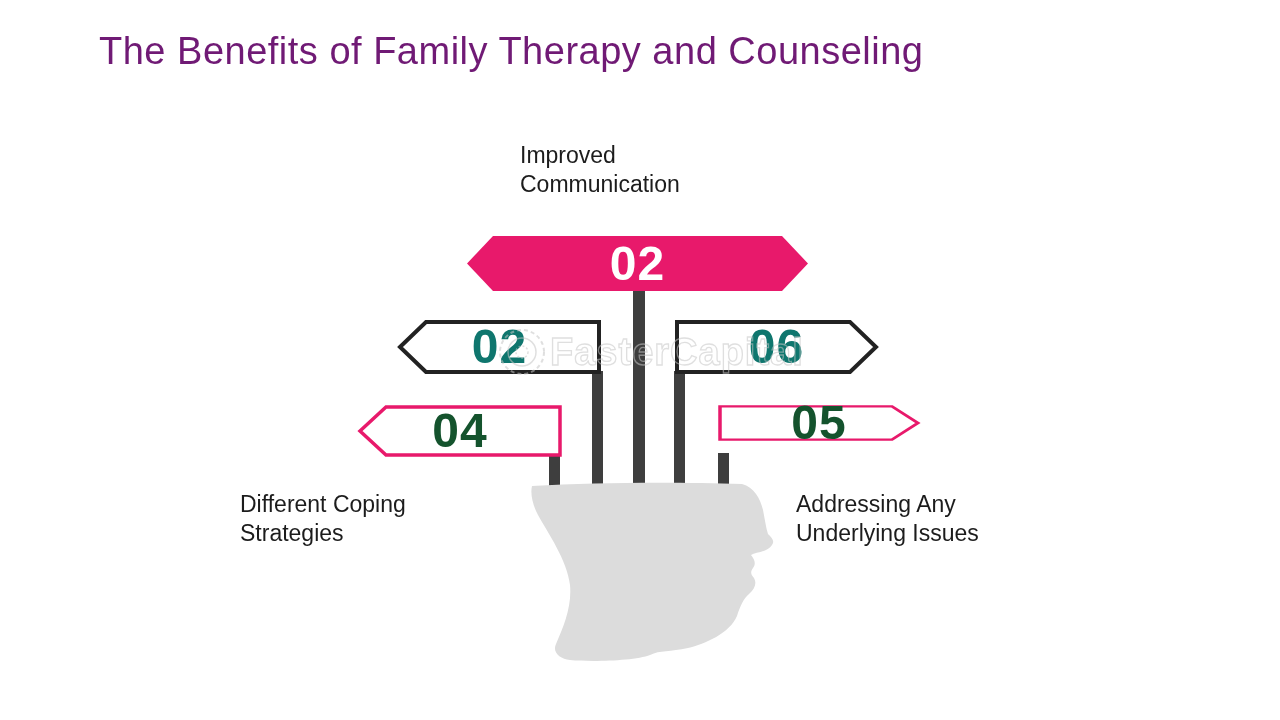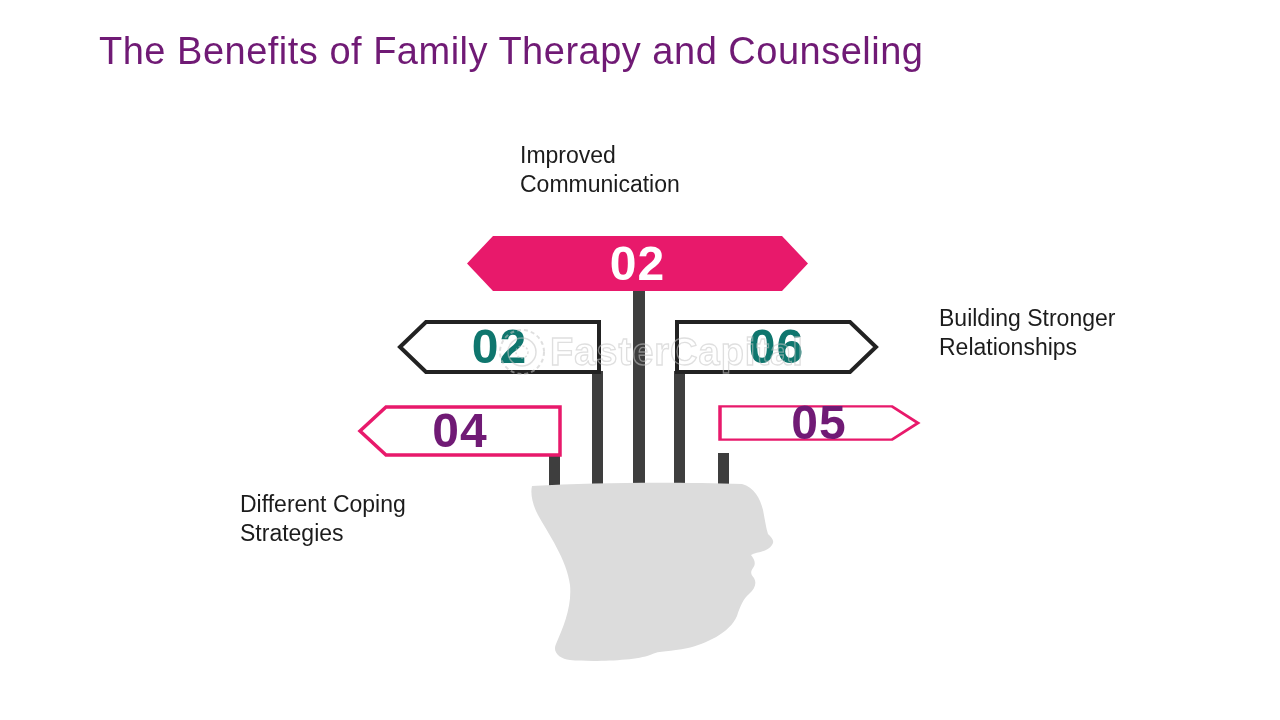"Building Stronger" div.lbl { html: <div>Building Stronger Relationships</div> -> none }
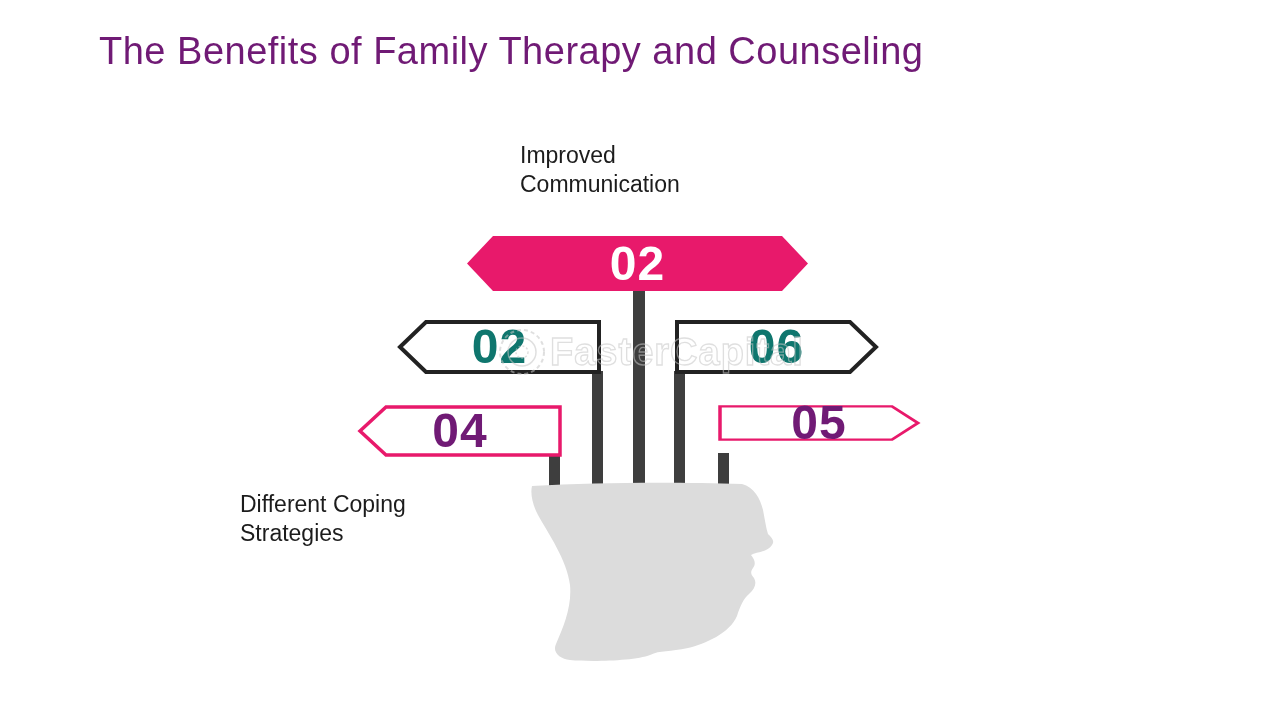"04" .num.pink { color: #701a75 -> #14532d }
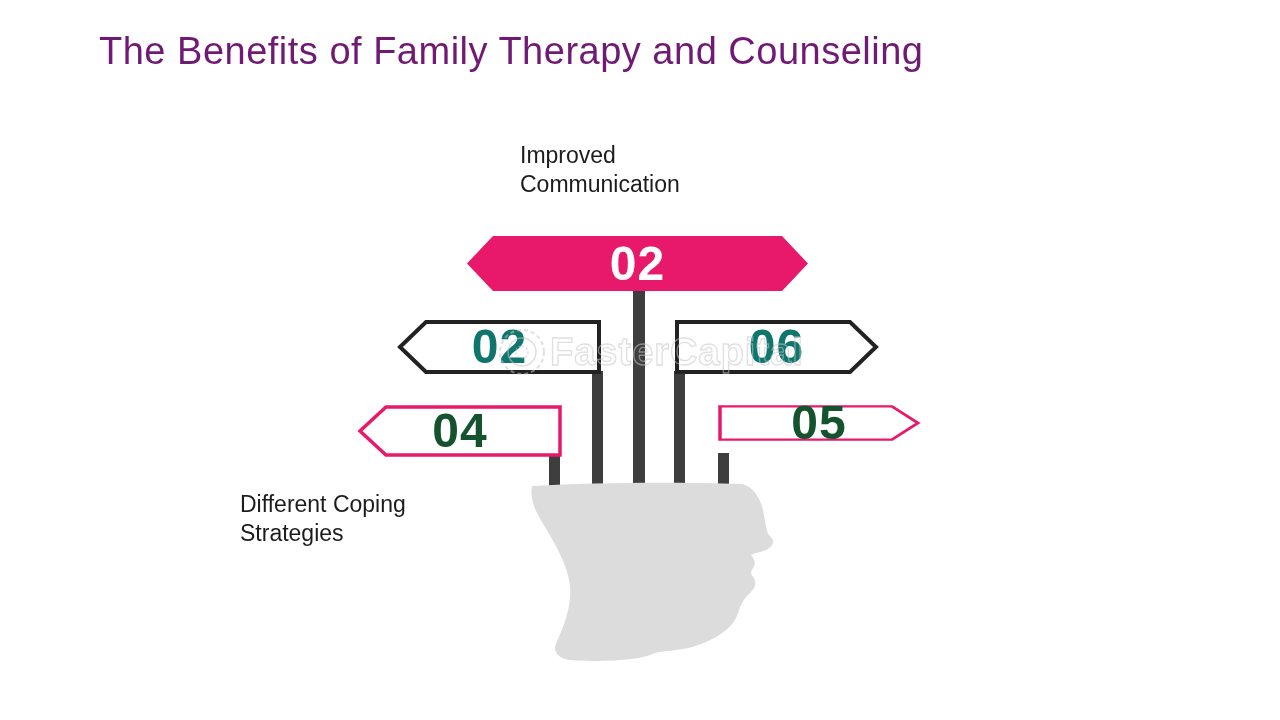"Addressing Any" div.lbl { html: none -> <div>Addressing Any Underlying Issues</div> }
